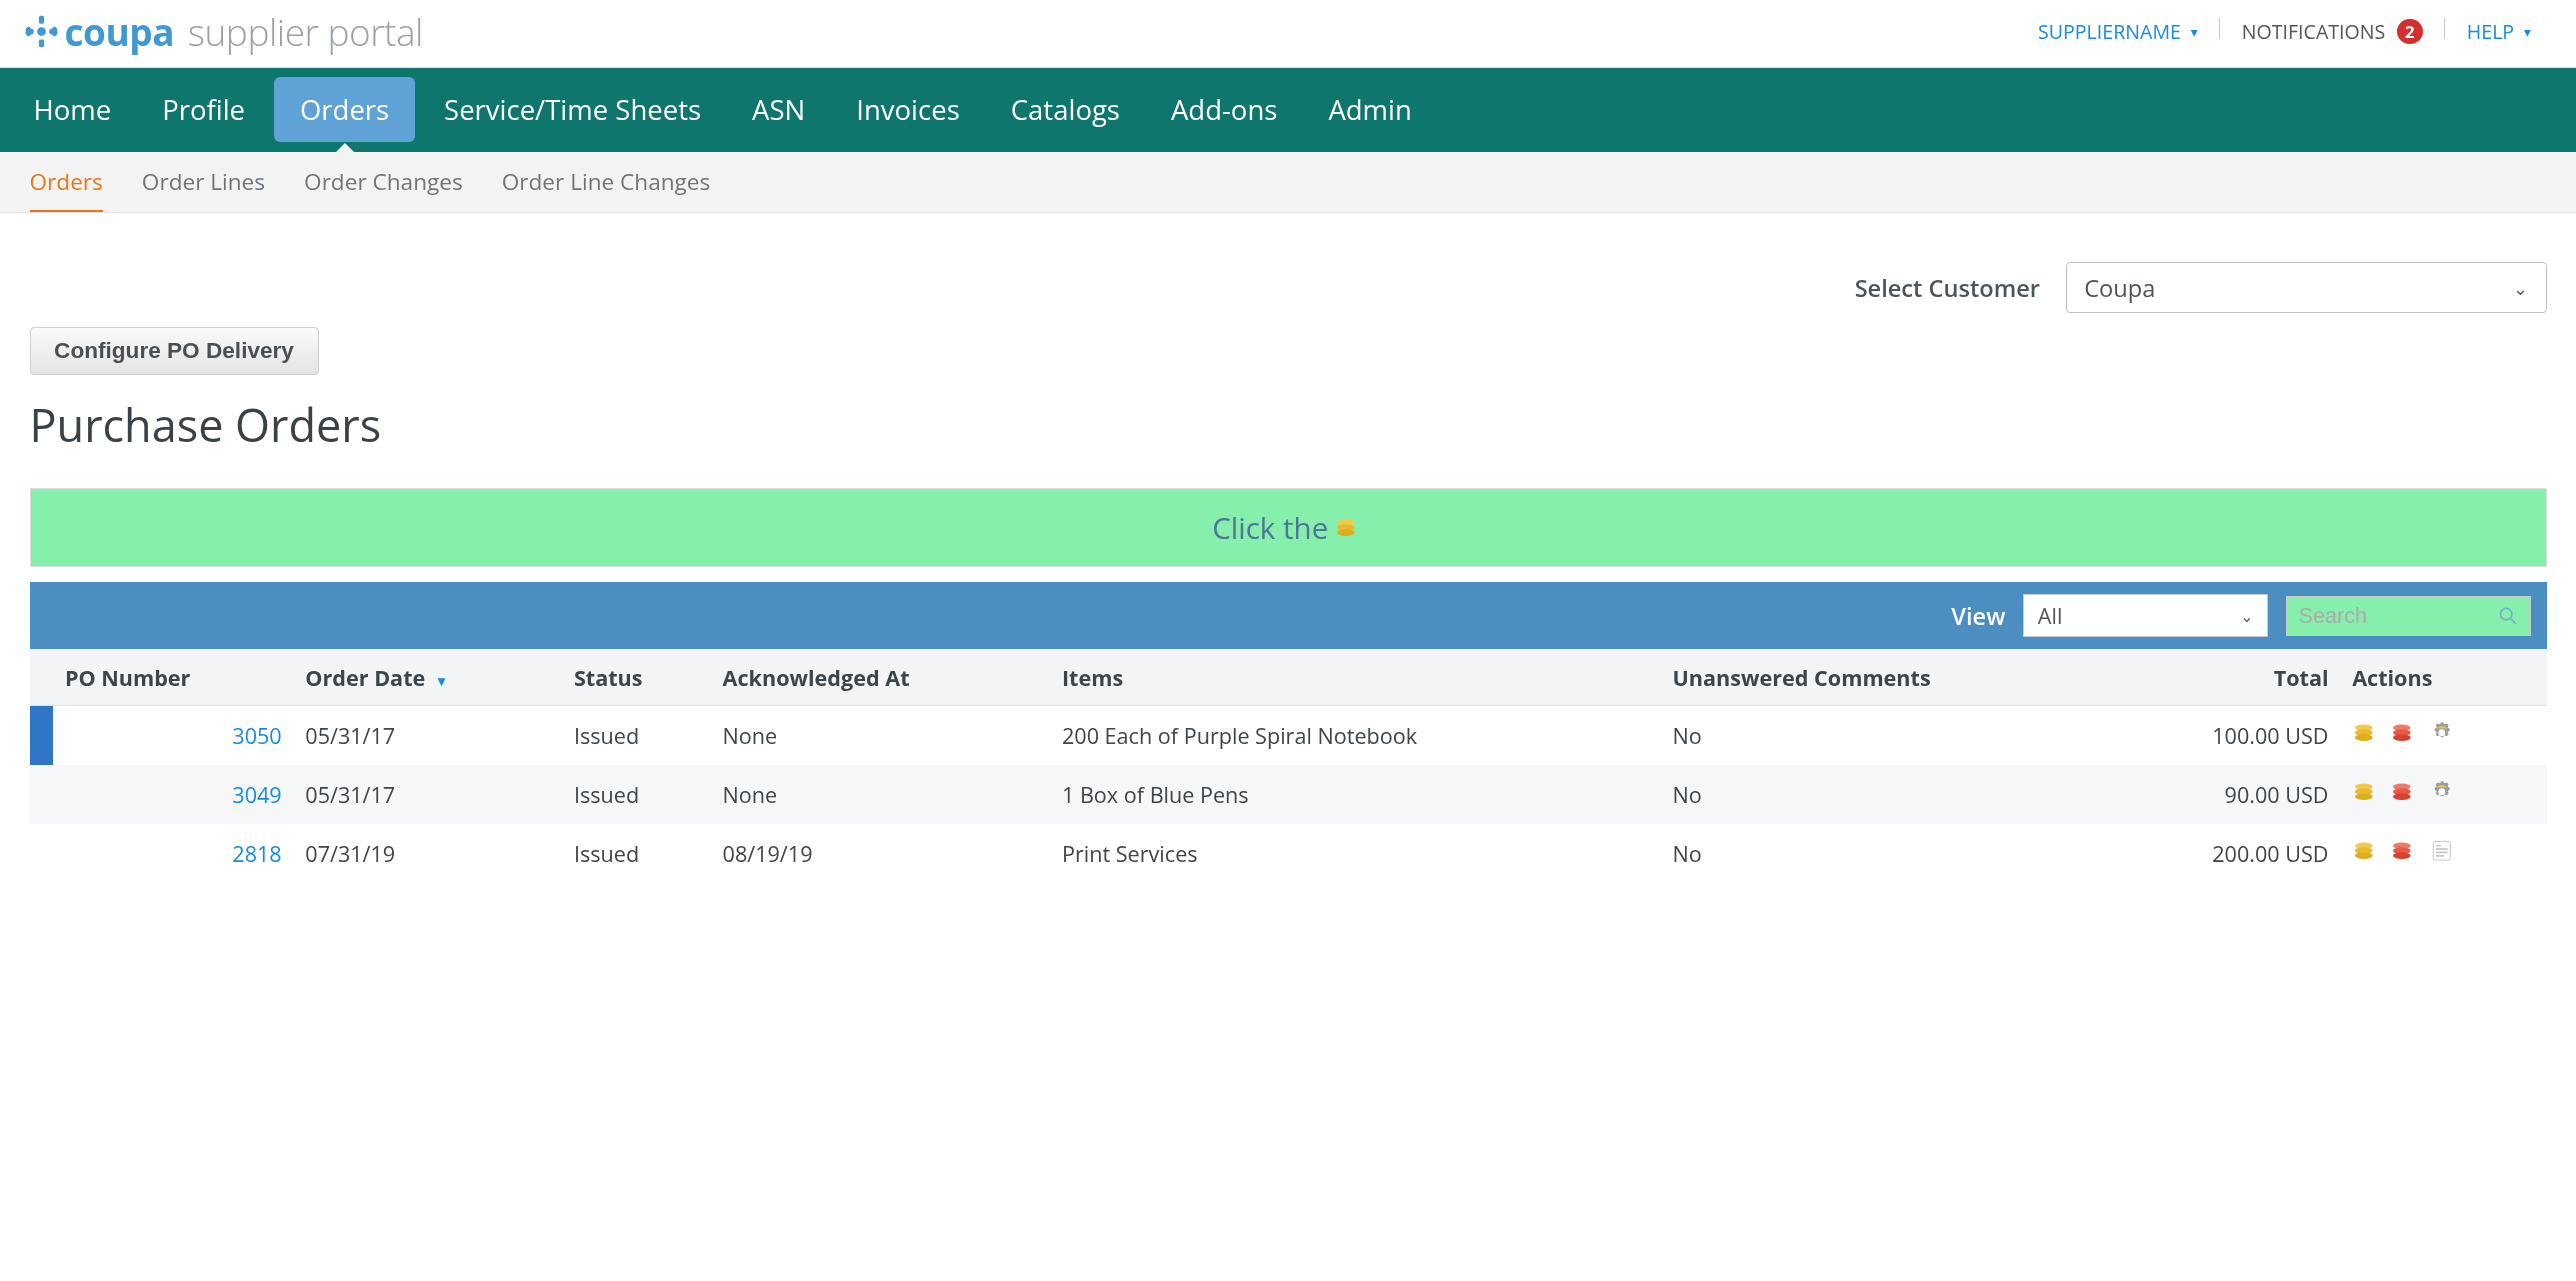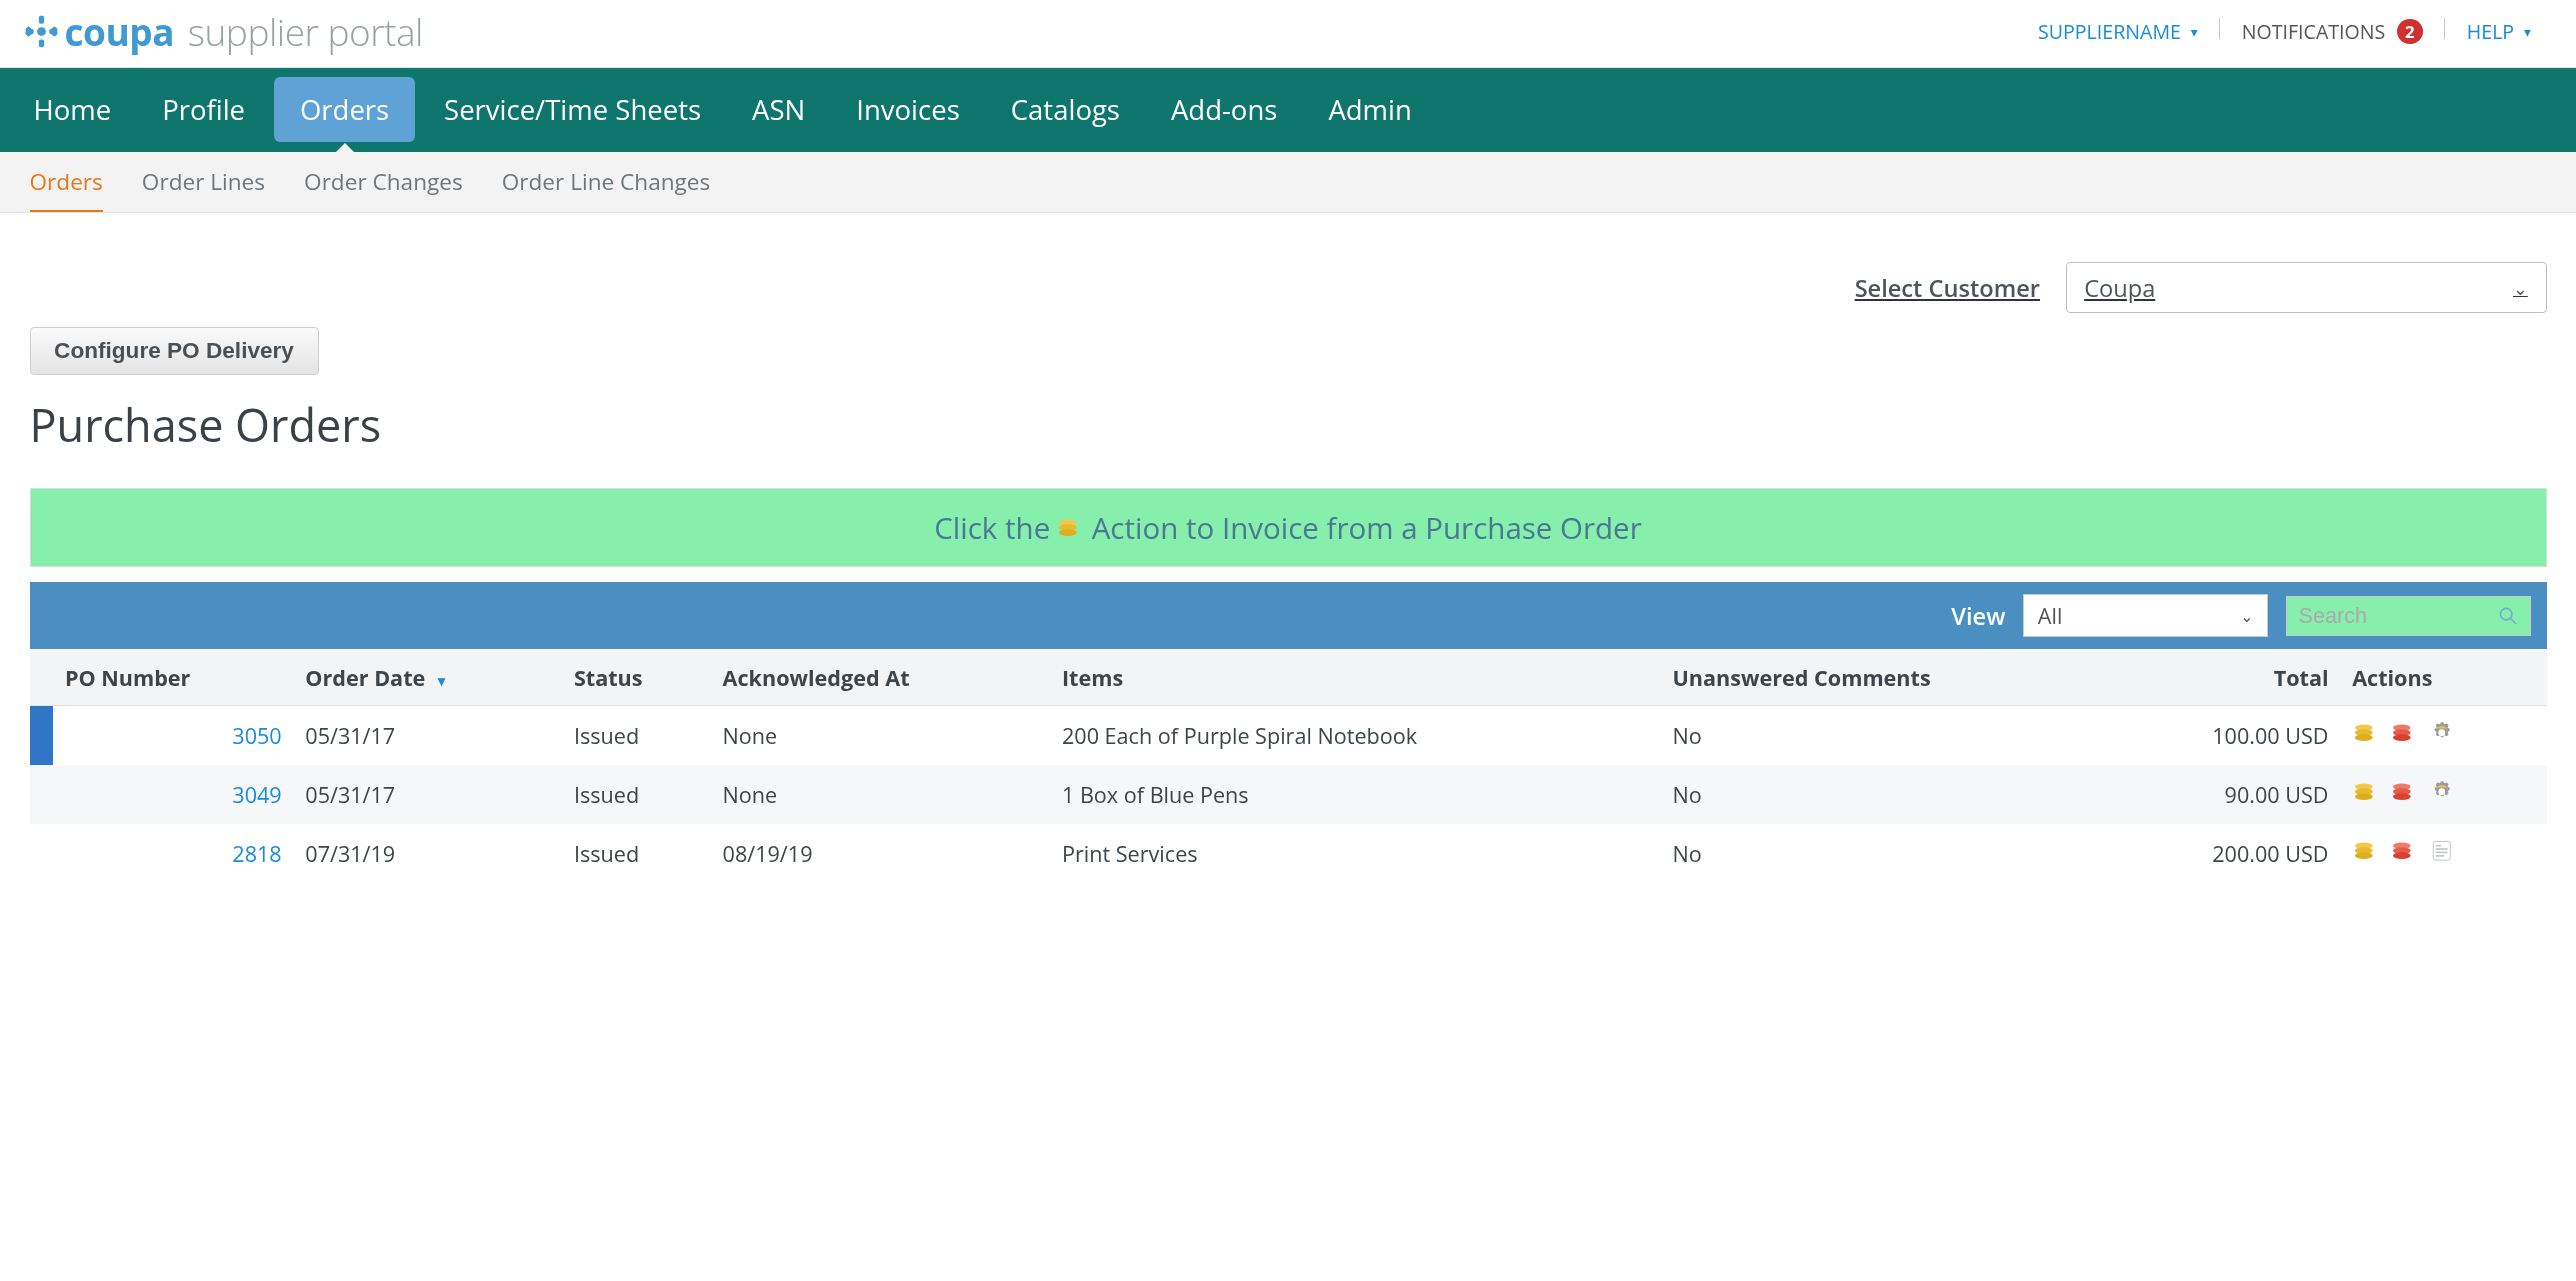"Select Customer" .customer-row { text-decoration: underline -> none }
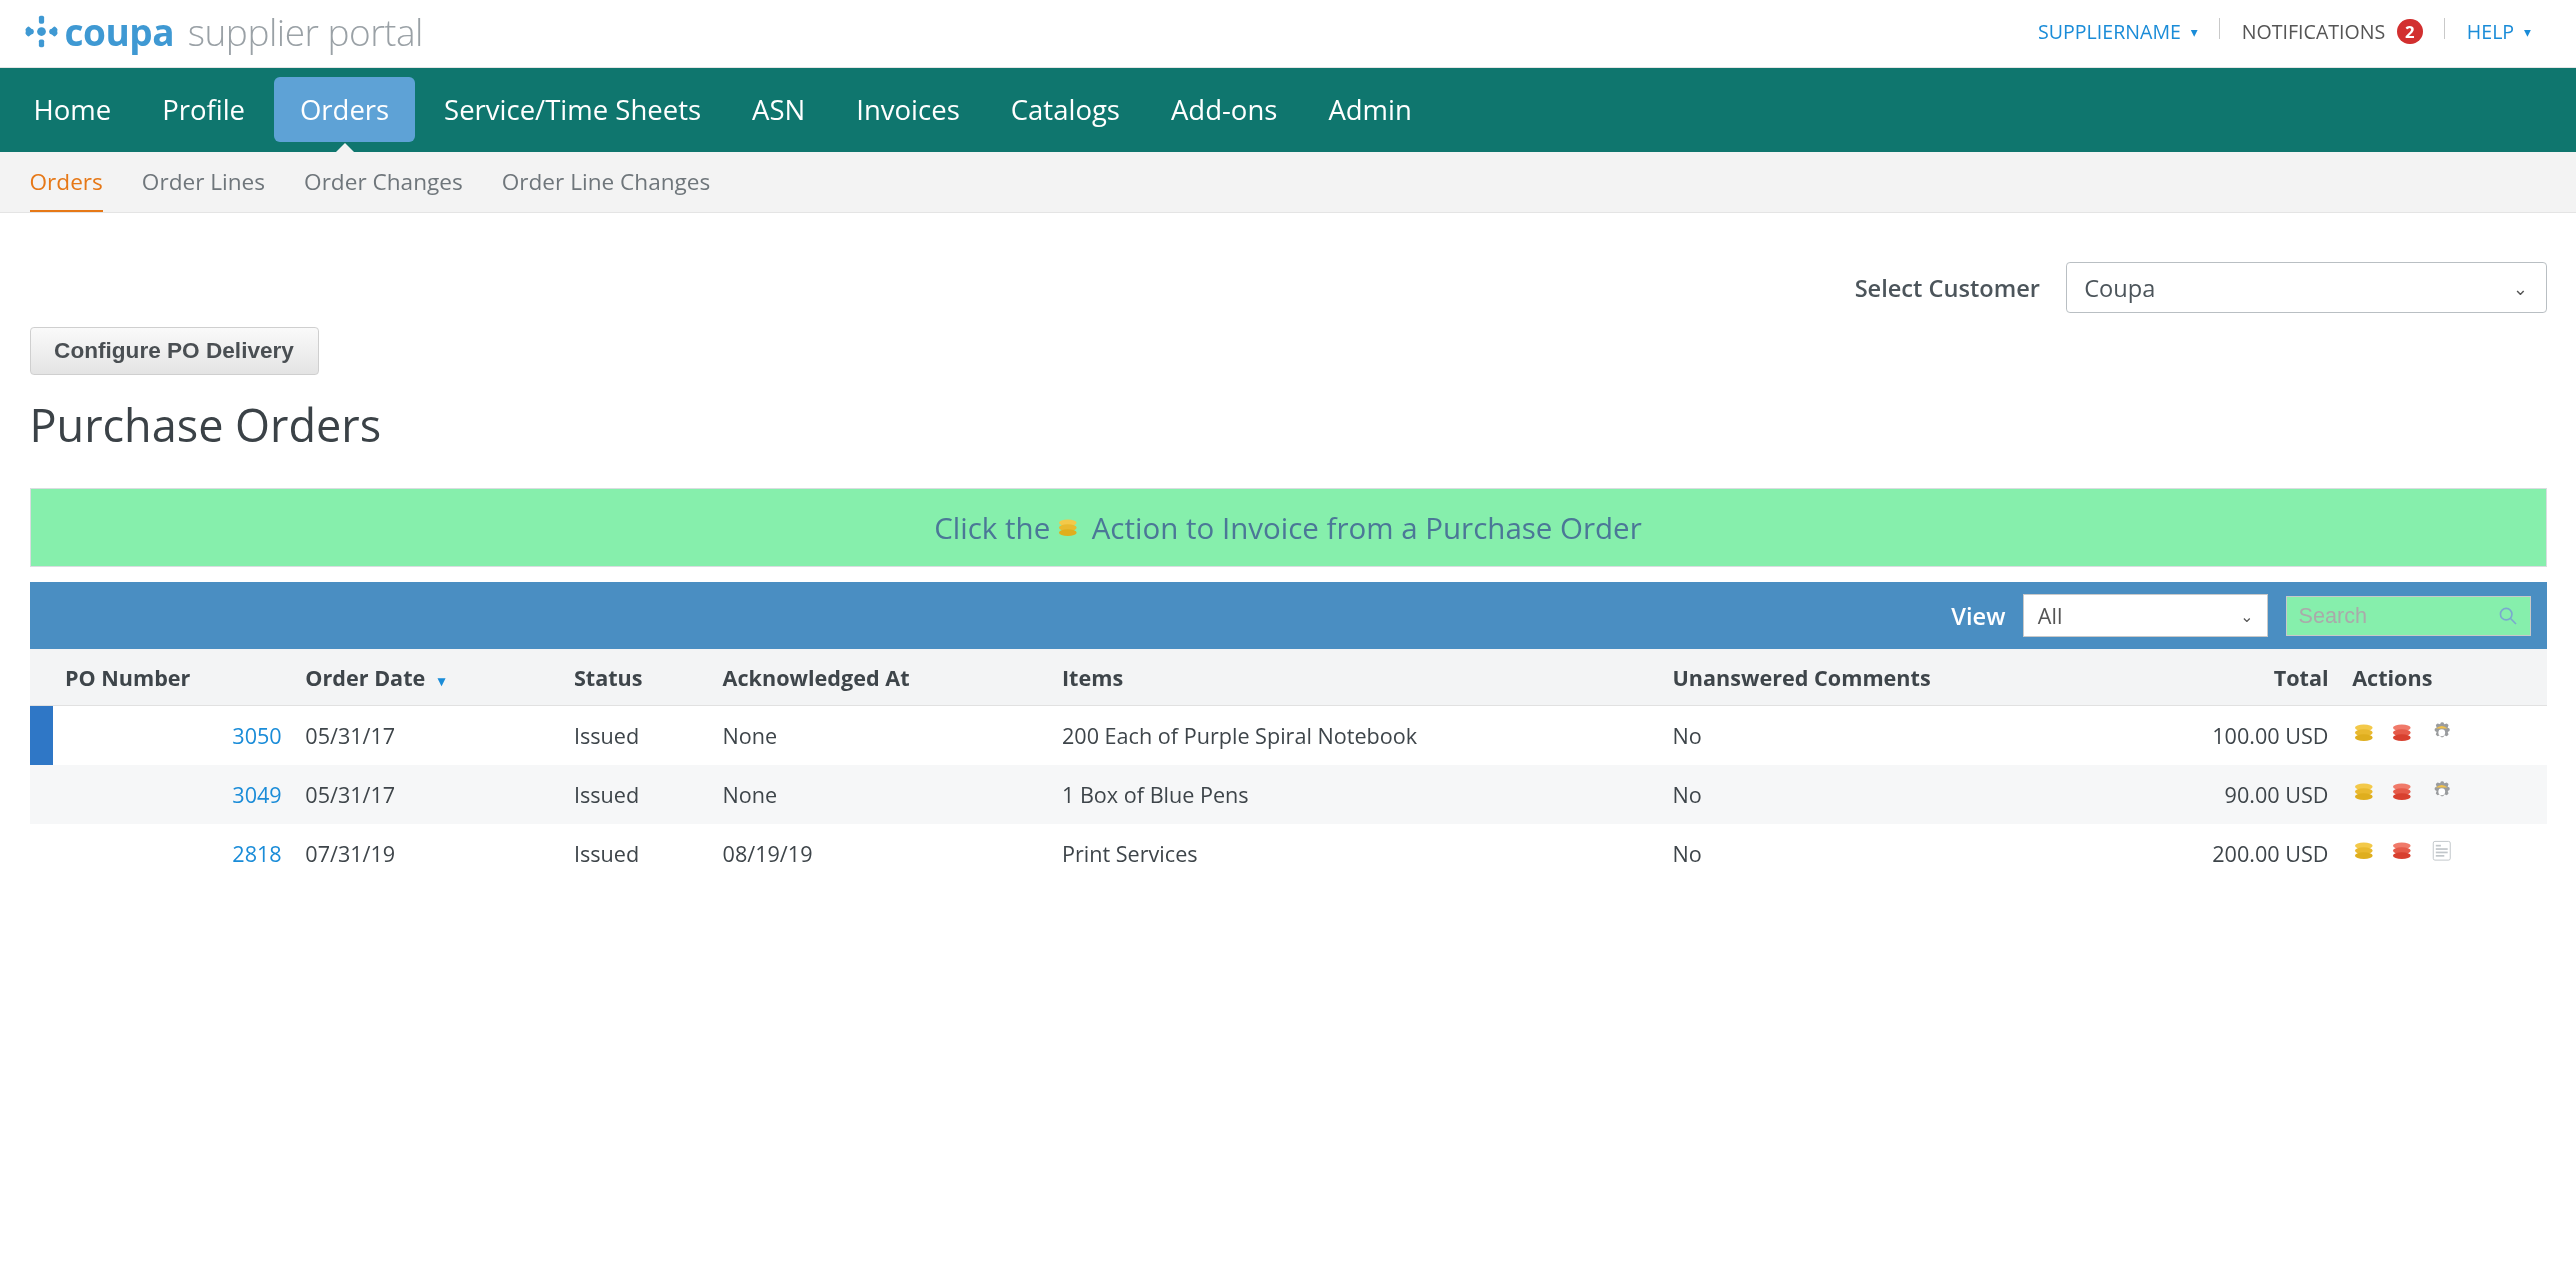"Action to Invoice from a" span { html: <span>Action to Invoice from a Purchase Order</span> -> none }
